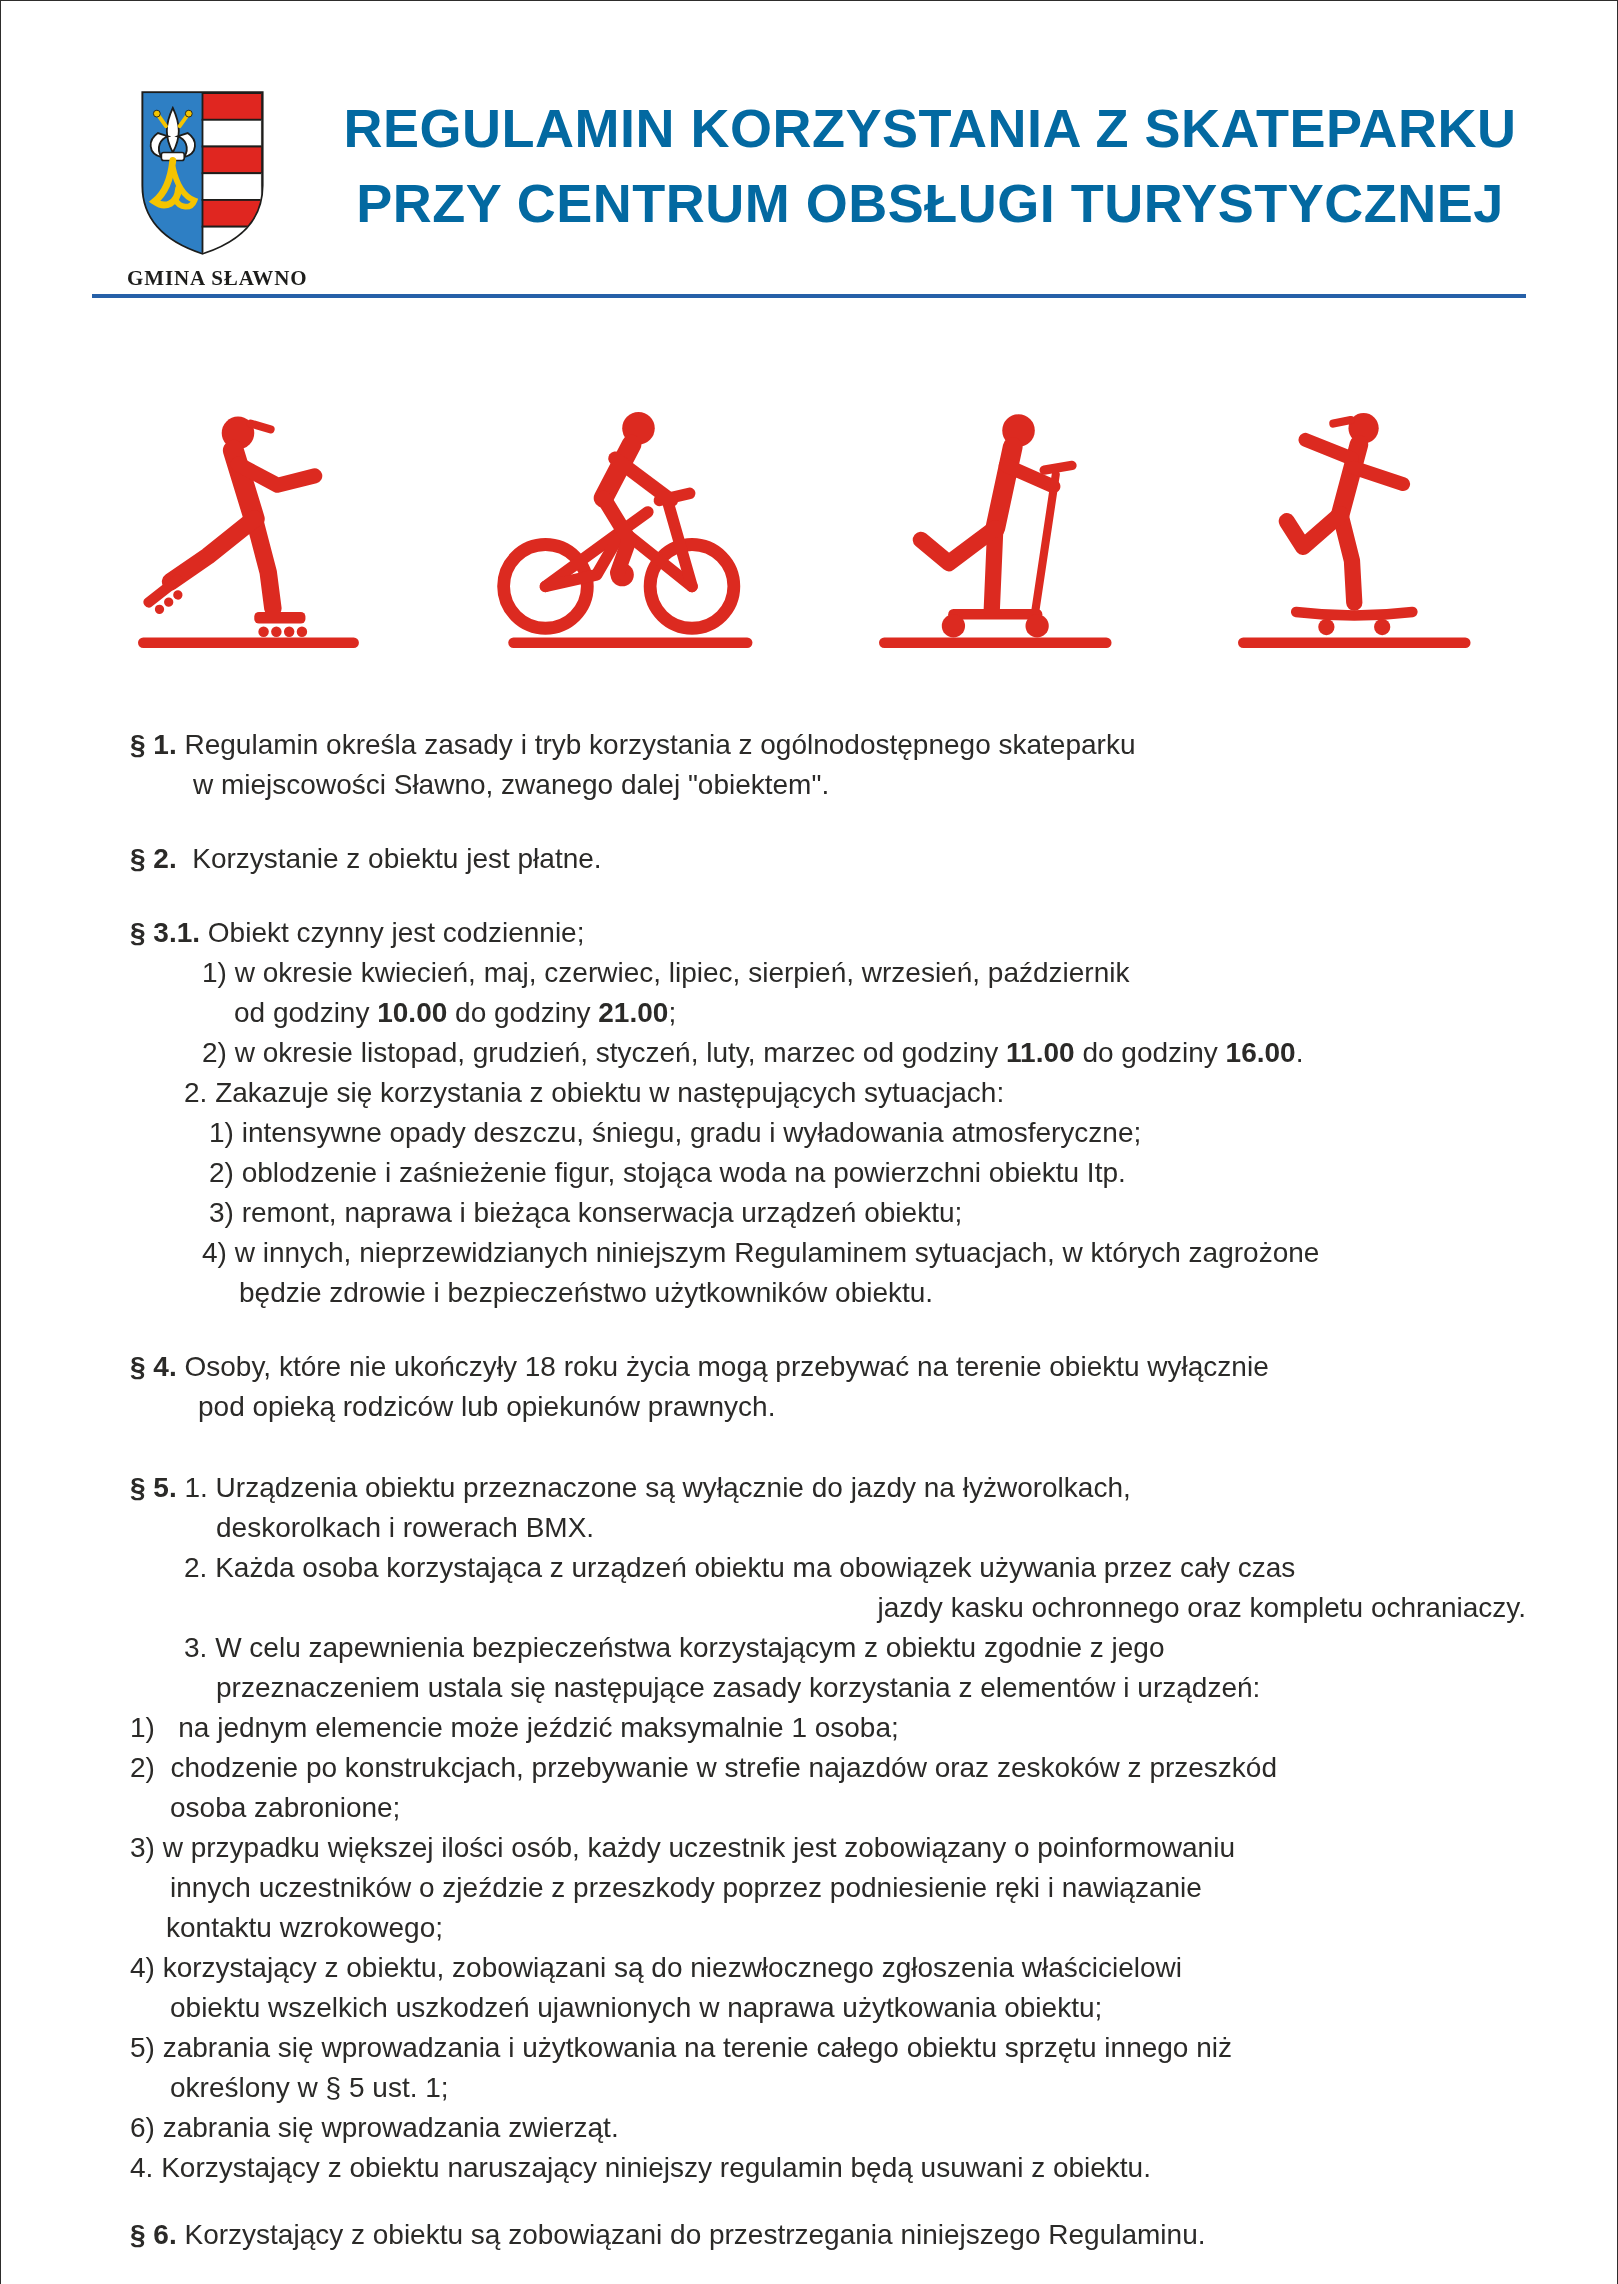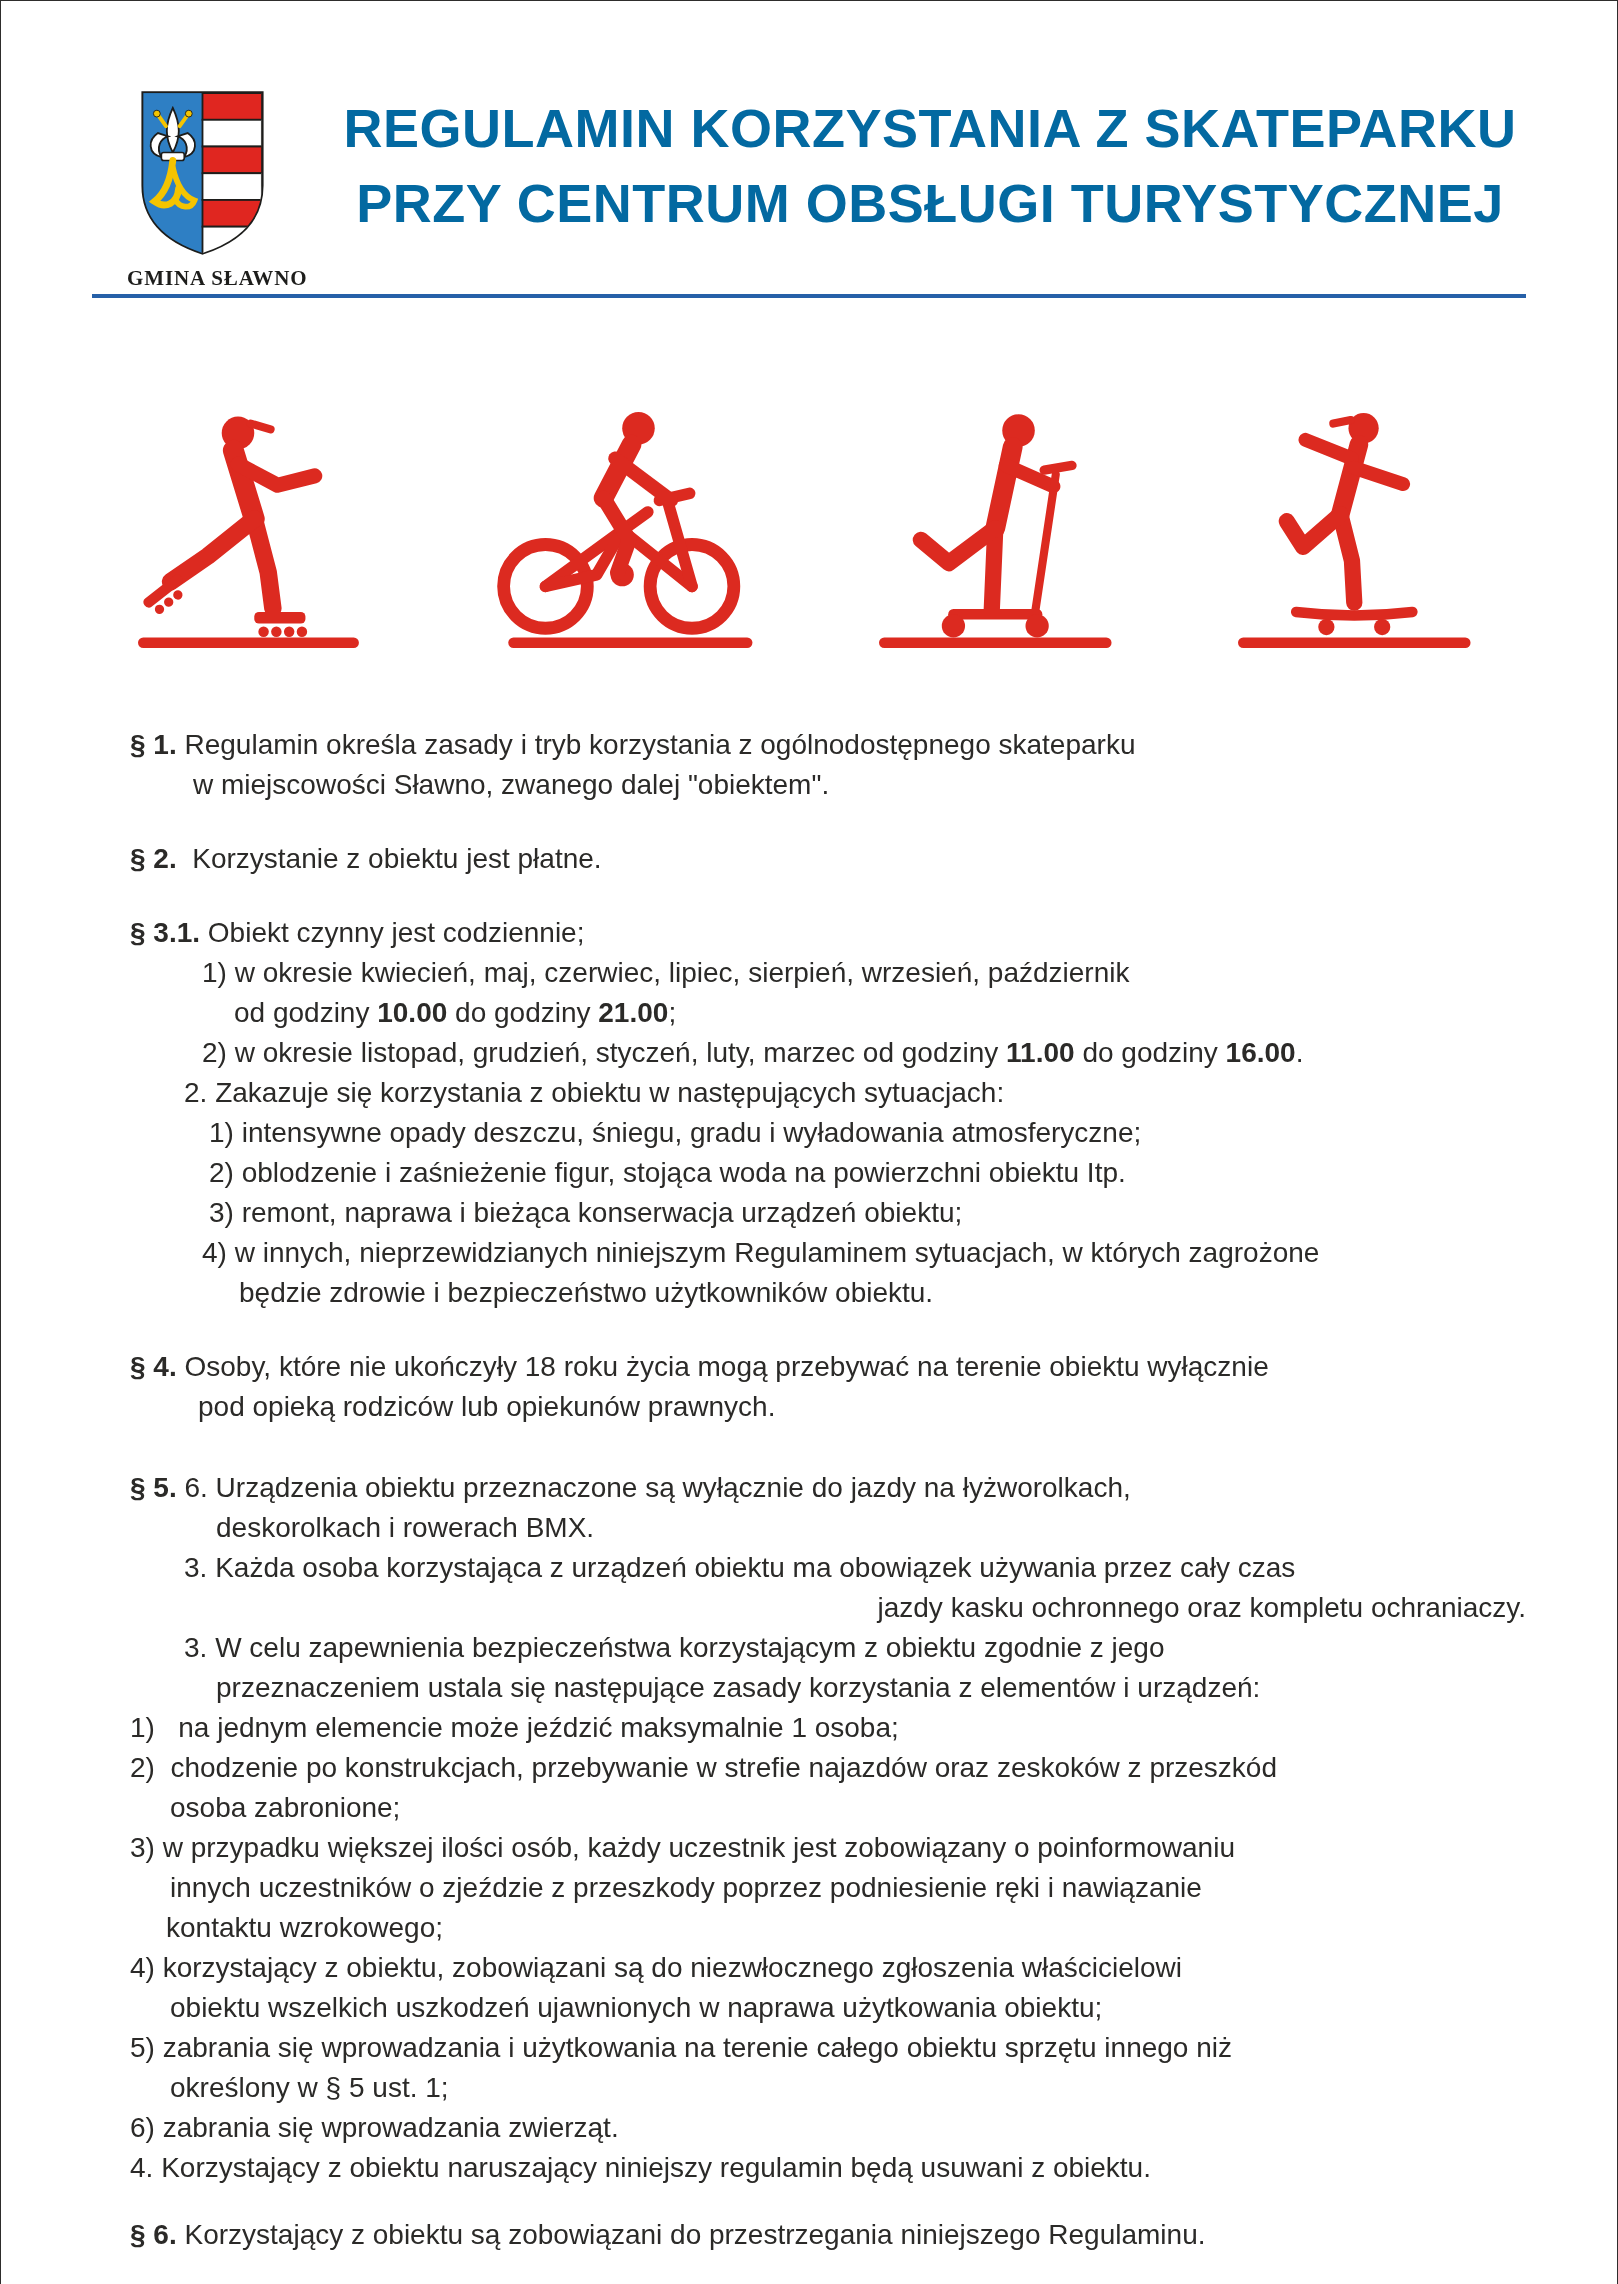"6. Urządzenia obiektu przeznaczone są" span { text: 6 -> 1 }
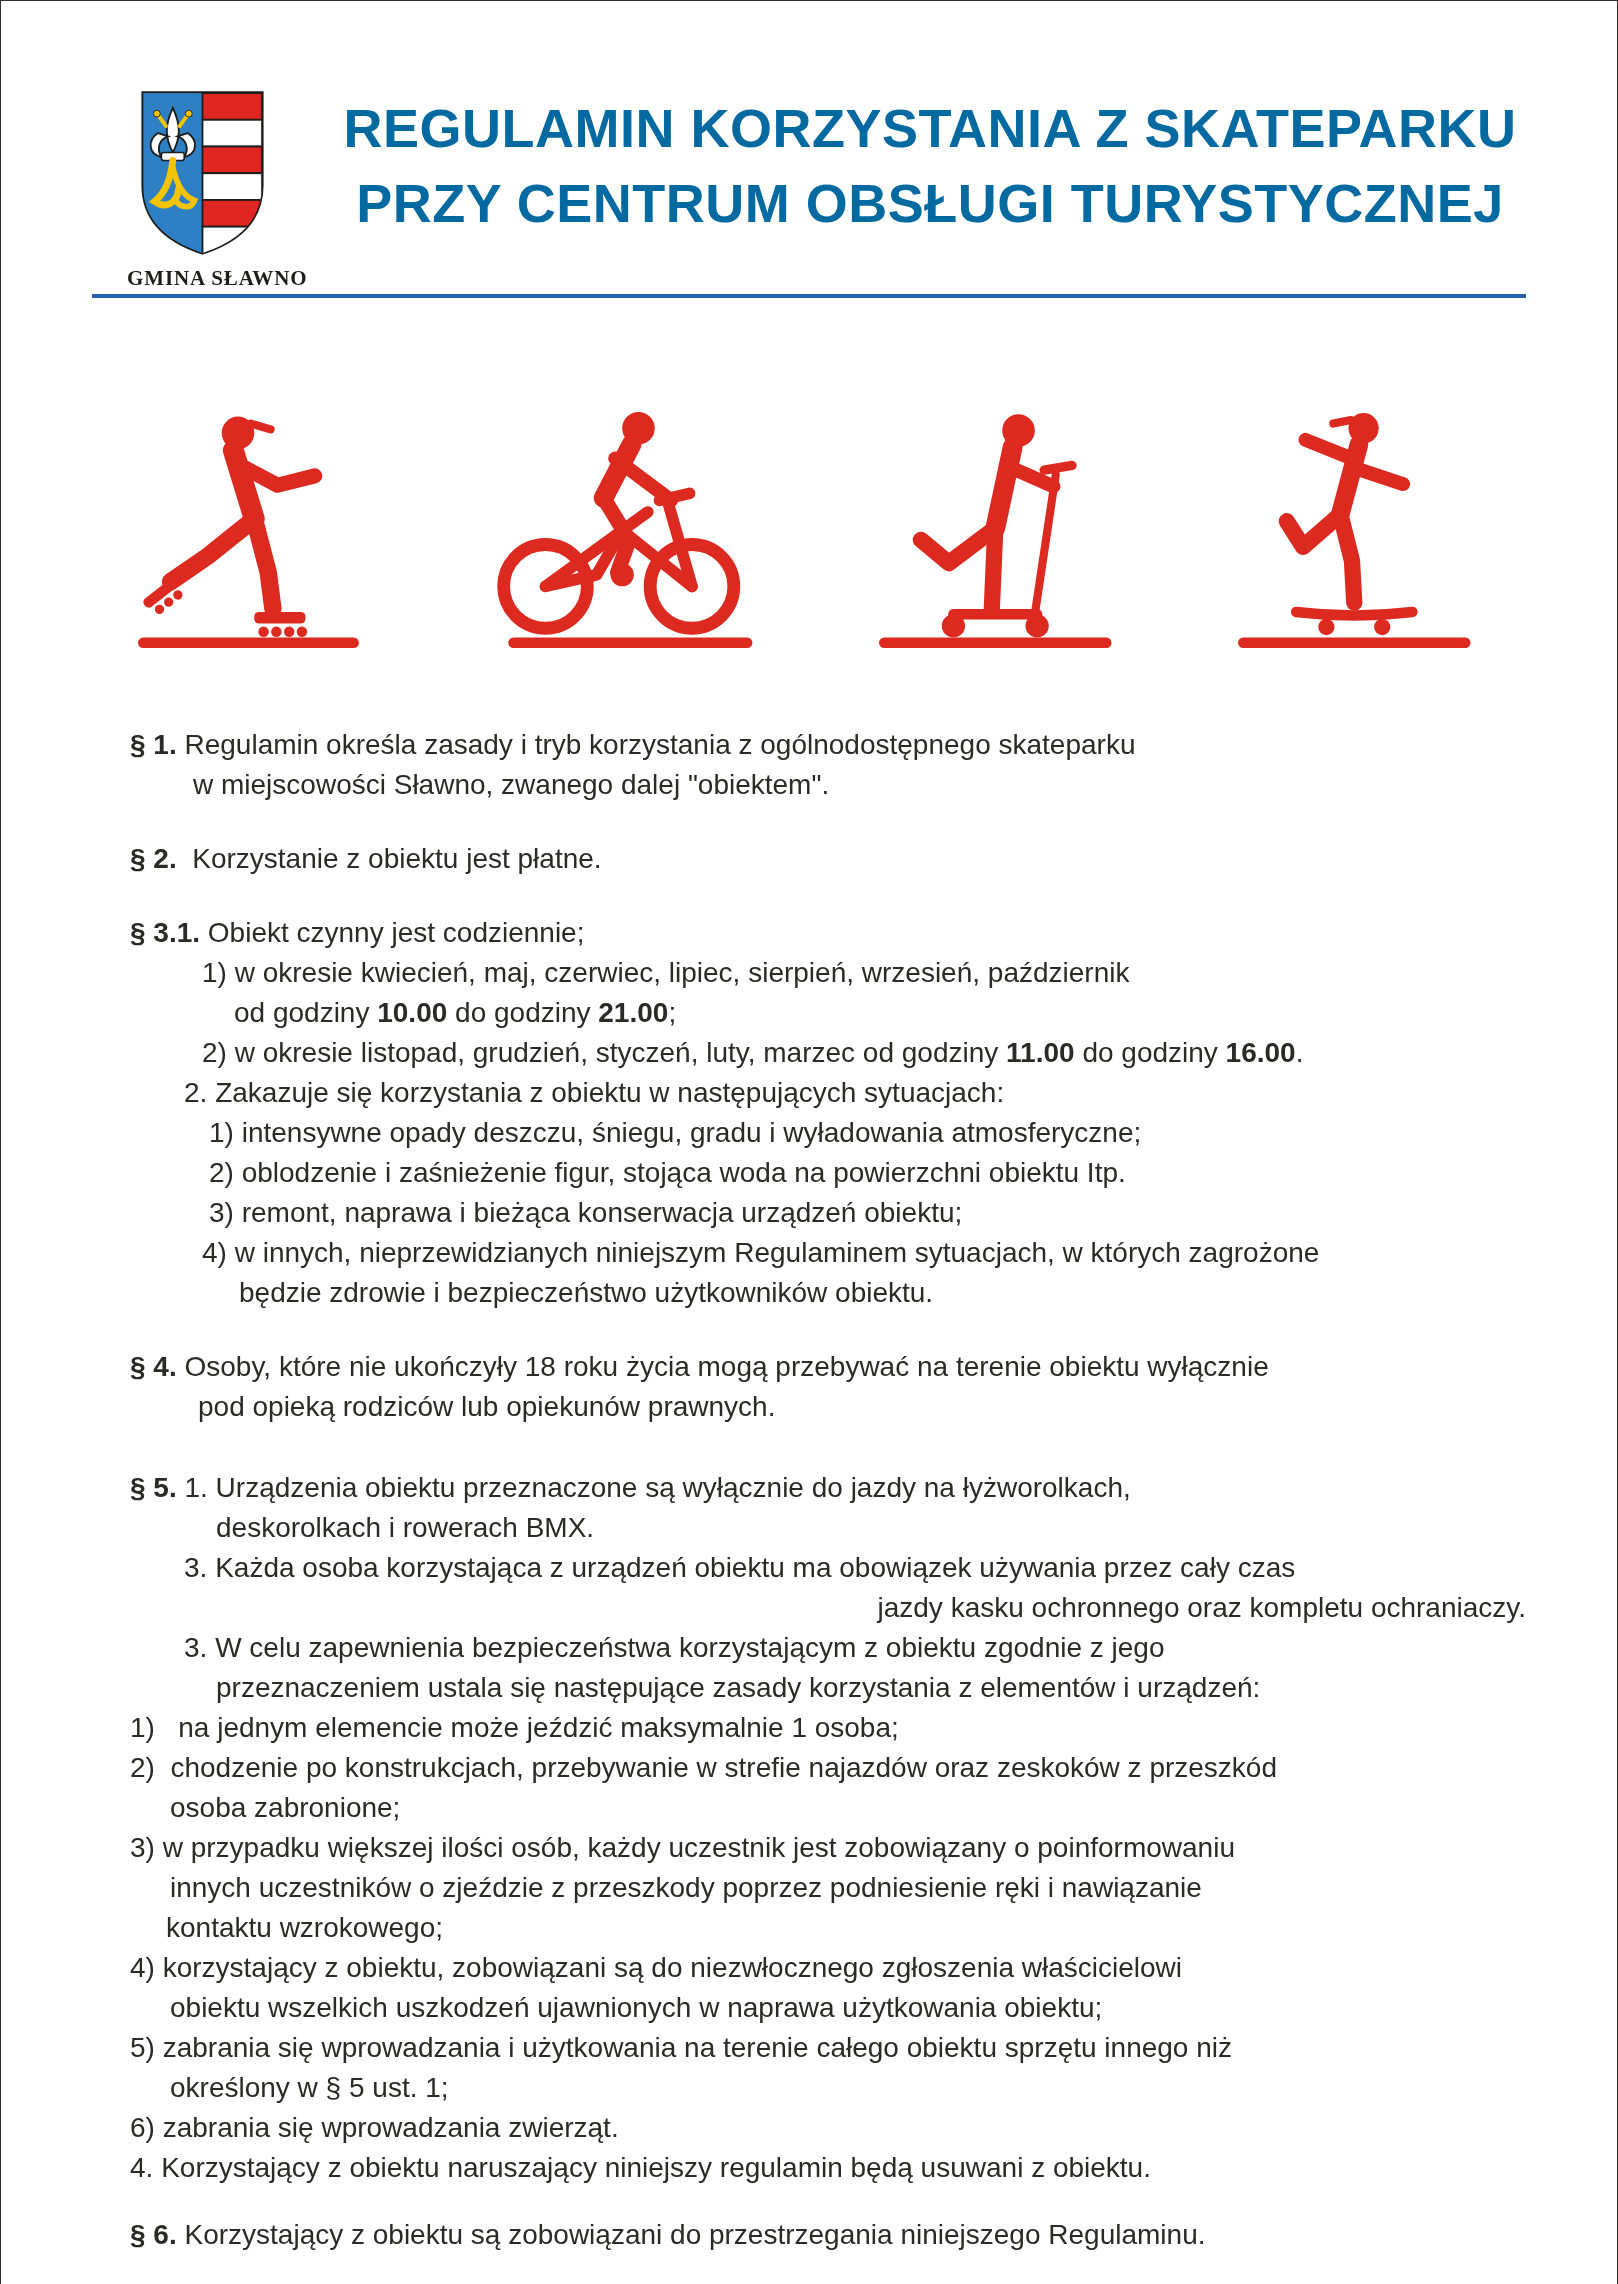"3. Każda osoba korzystająca z" span { text: 3 -> 2 }
